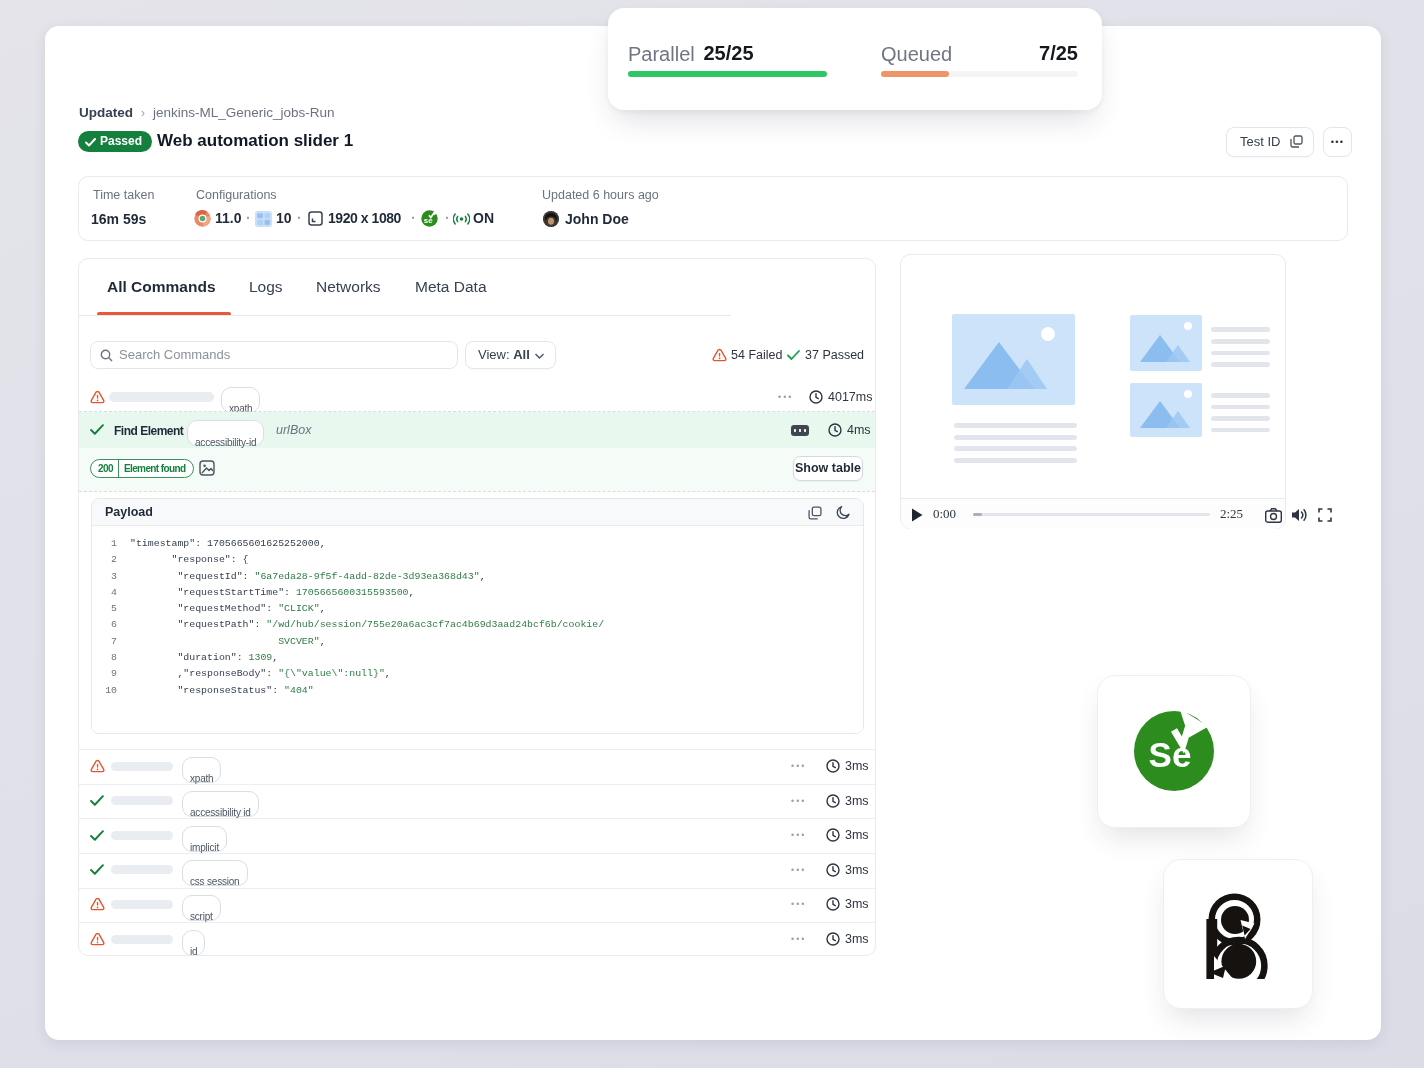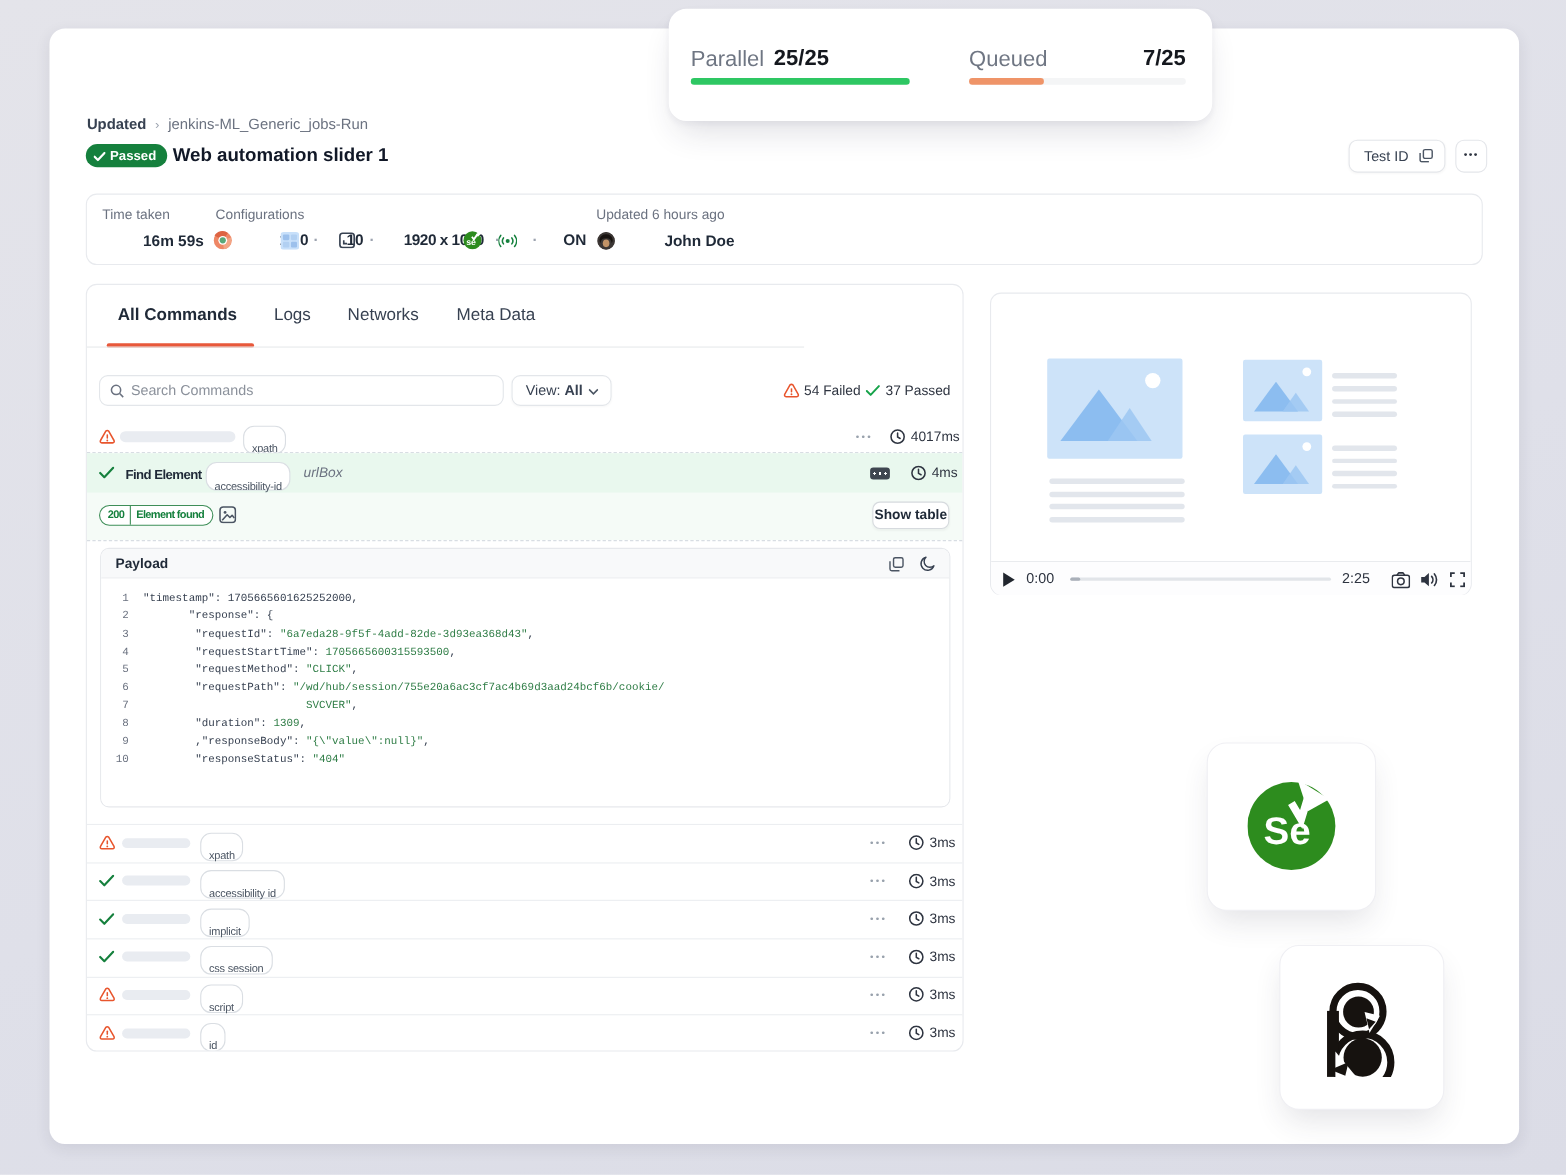"16m 59s" .val { margin-left: 39px -> none }
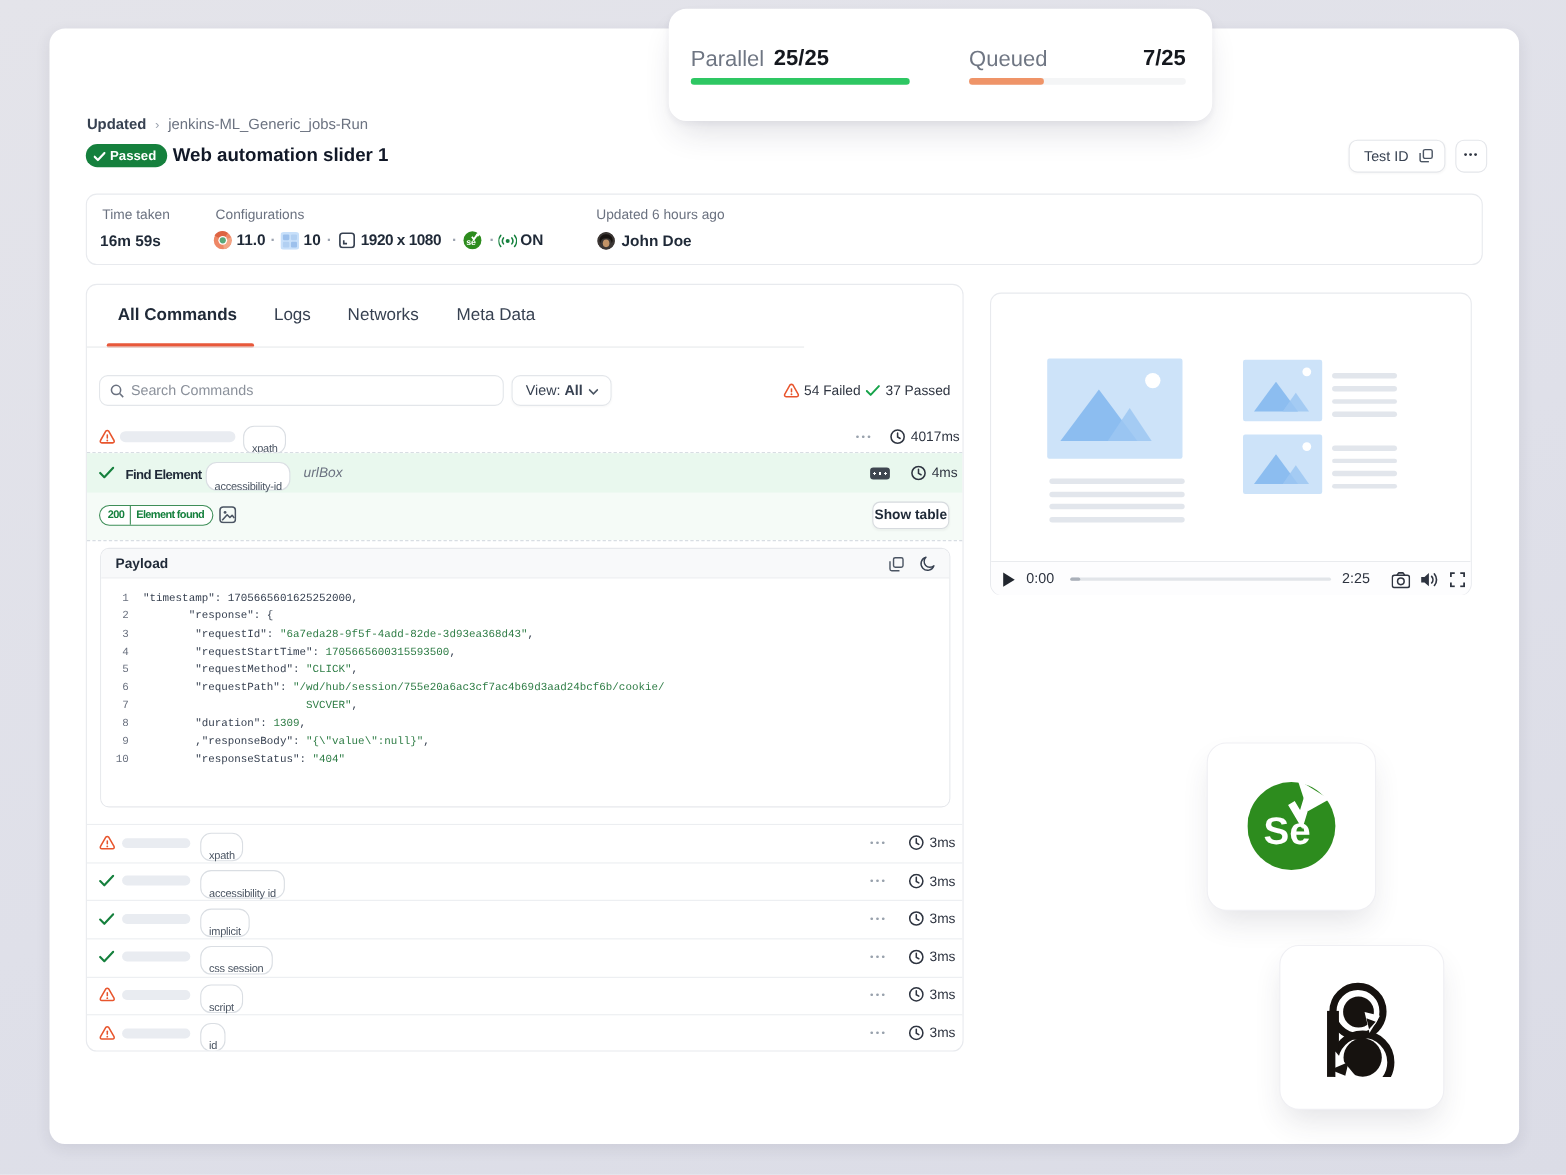"0:00" #videocard { font-family: none -> Liberation Serif, serif; top: 240px -> 228px; width: 438px -> 386px }
